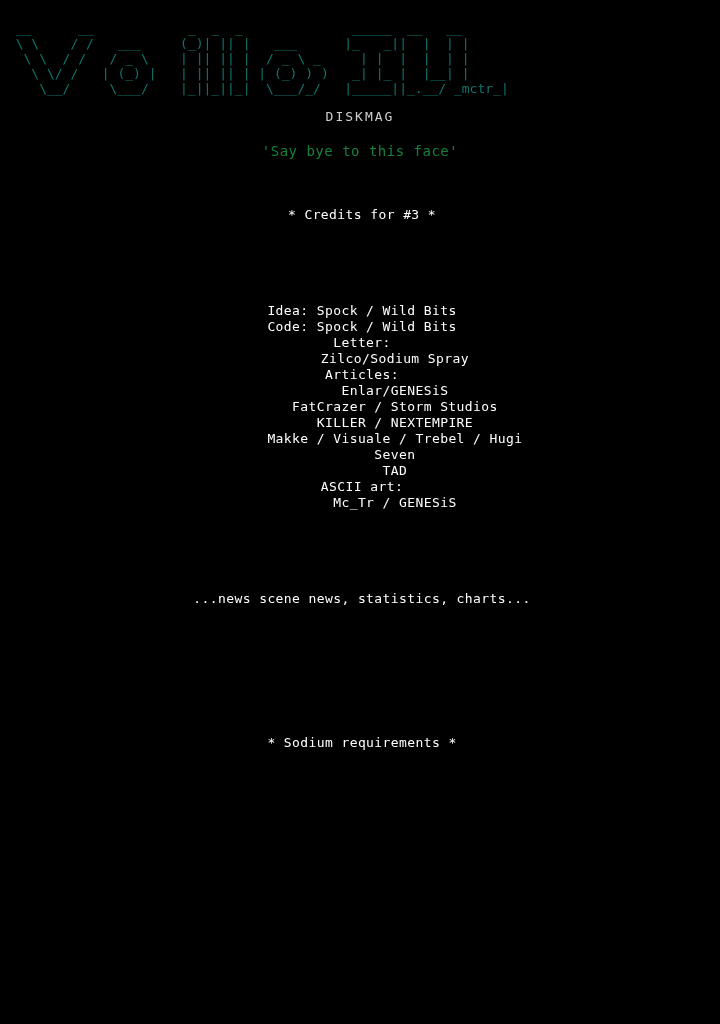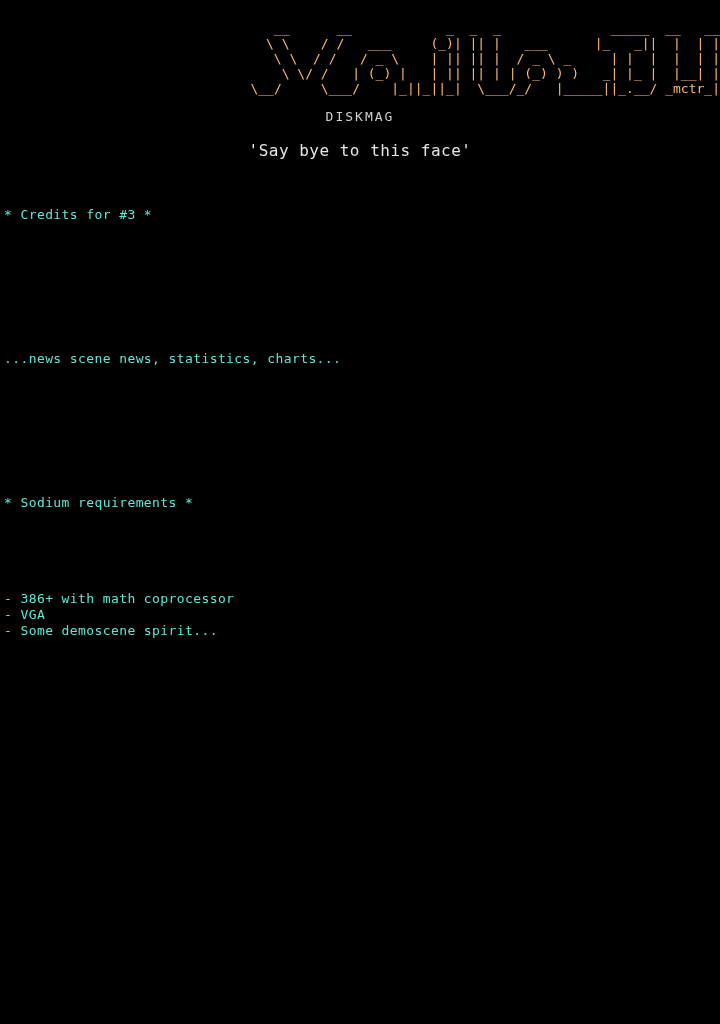"__ __ _ _ _" .ascii-logo { color: #fdba74 -> #0f766e; text-align: right -> left }
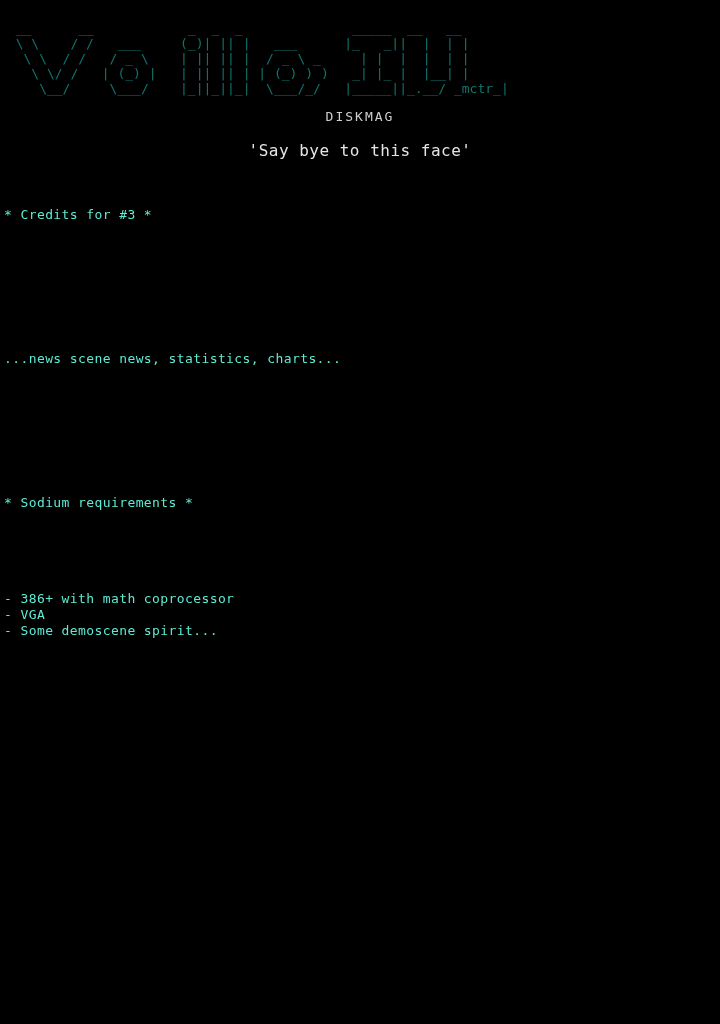"'Say bye to this face'" .tagline { color: #e5e5e5 -> #15803d; font-size: 16px -> 14px }
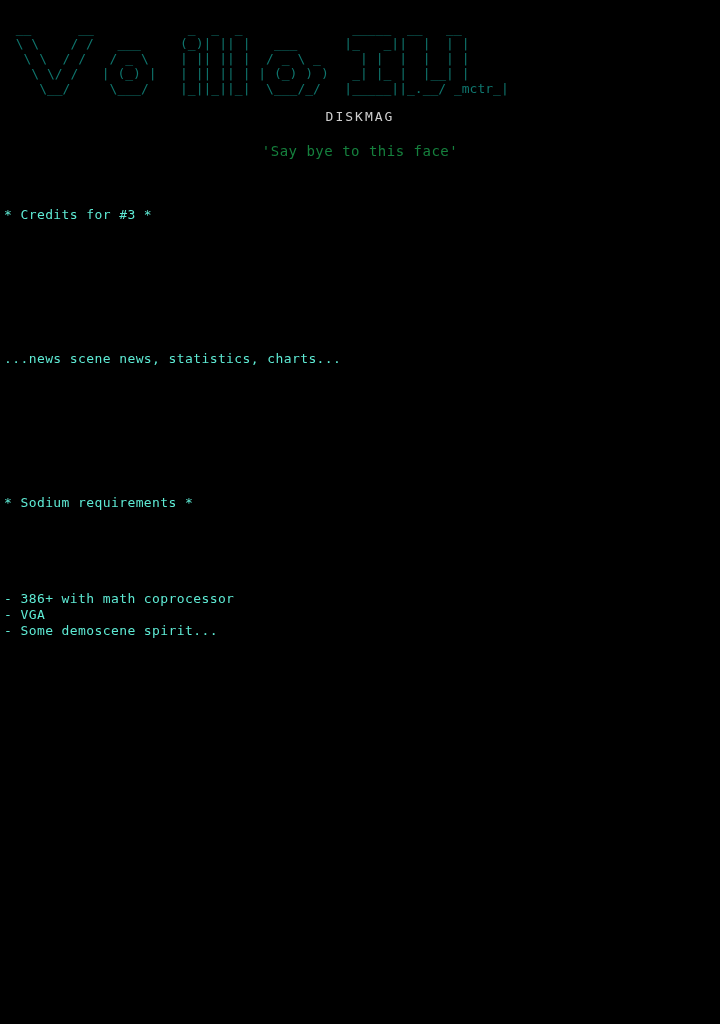"* Credits for #3 *" .body-text { color: #5eead4 -> #ffffff; text-align: none -> center }
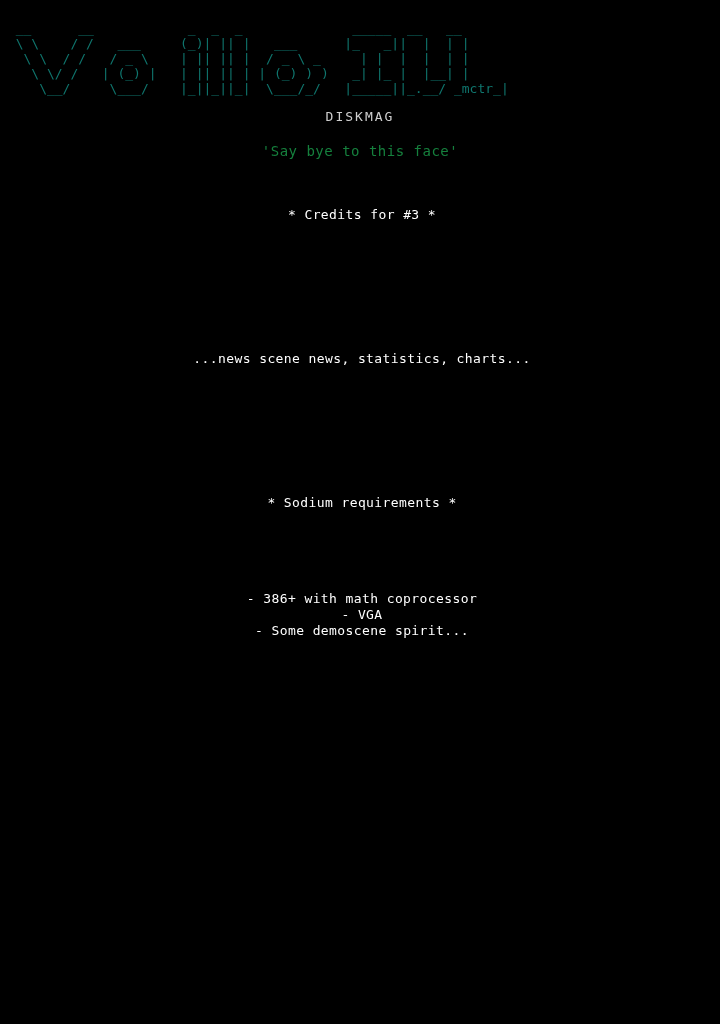"Idea: Spock / Wild Bits" div.section { html: none -> <div>Idea: Spock / Wild Bits Code: Spock / Wild Bits Letter: Zilco/Sodium Spray Articles: Enlar/GENESiS FatCrazer / Storm Studios KILLER / NEXTEMPIRE Makke / Visuale / Trebel / Hugi Seven TAD ASCII art: Mc_Tr / GENESiS</div> }
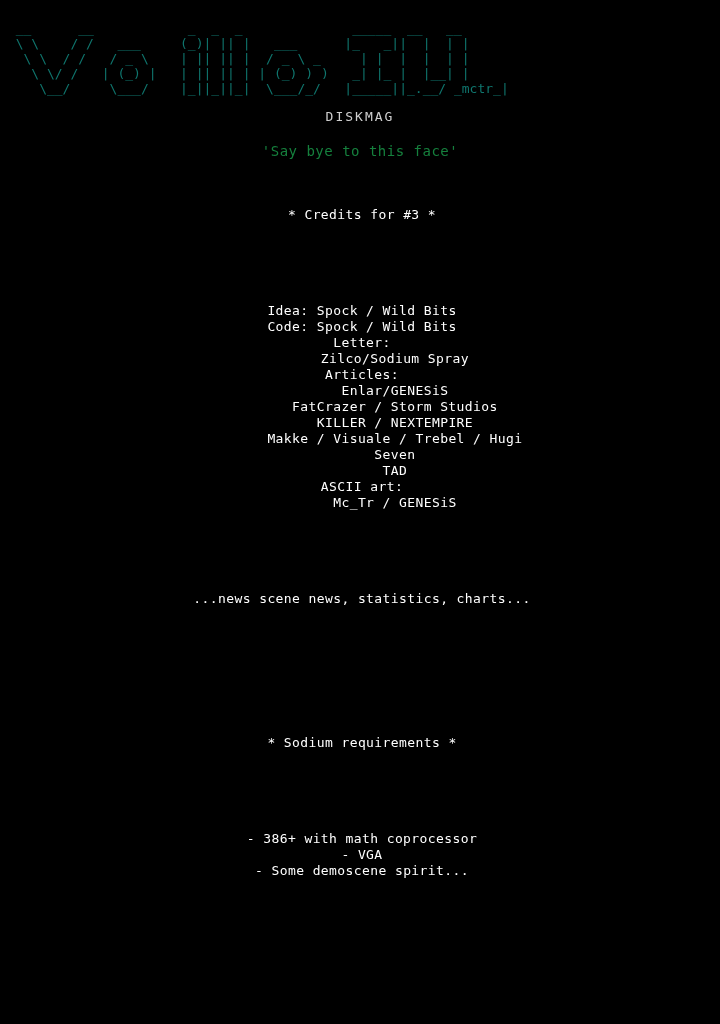"- 386+ with math coprocessor" div.section { html: <div>- 386+ with math coprocessor - VGA - Some demoscene spirit...</div> -> none }
